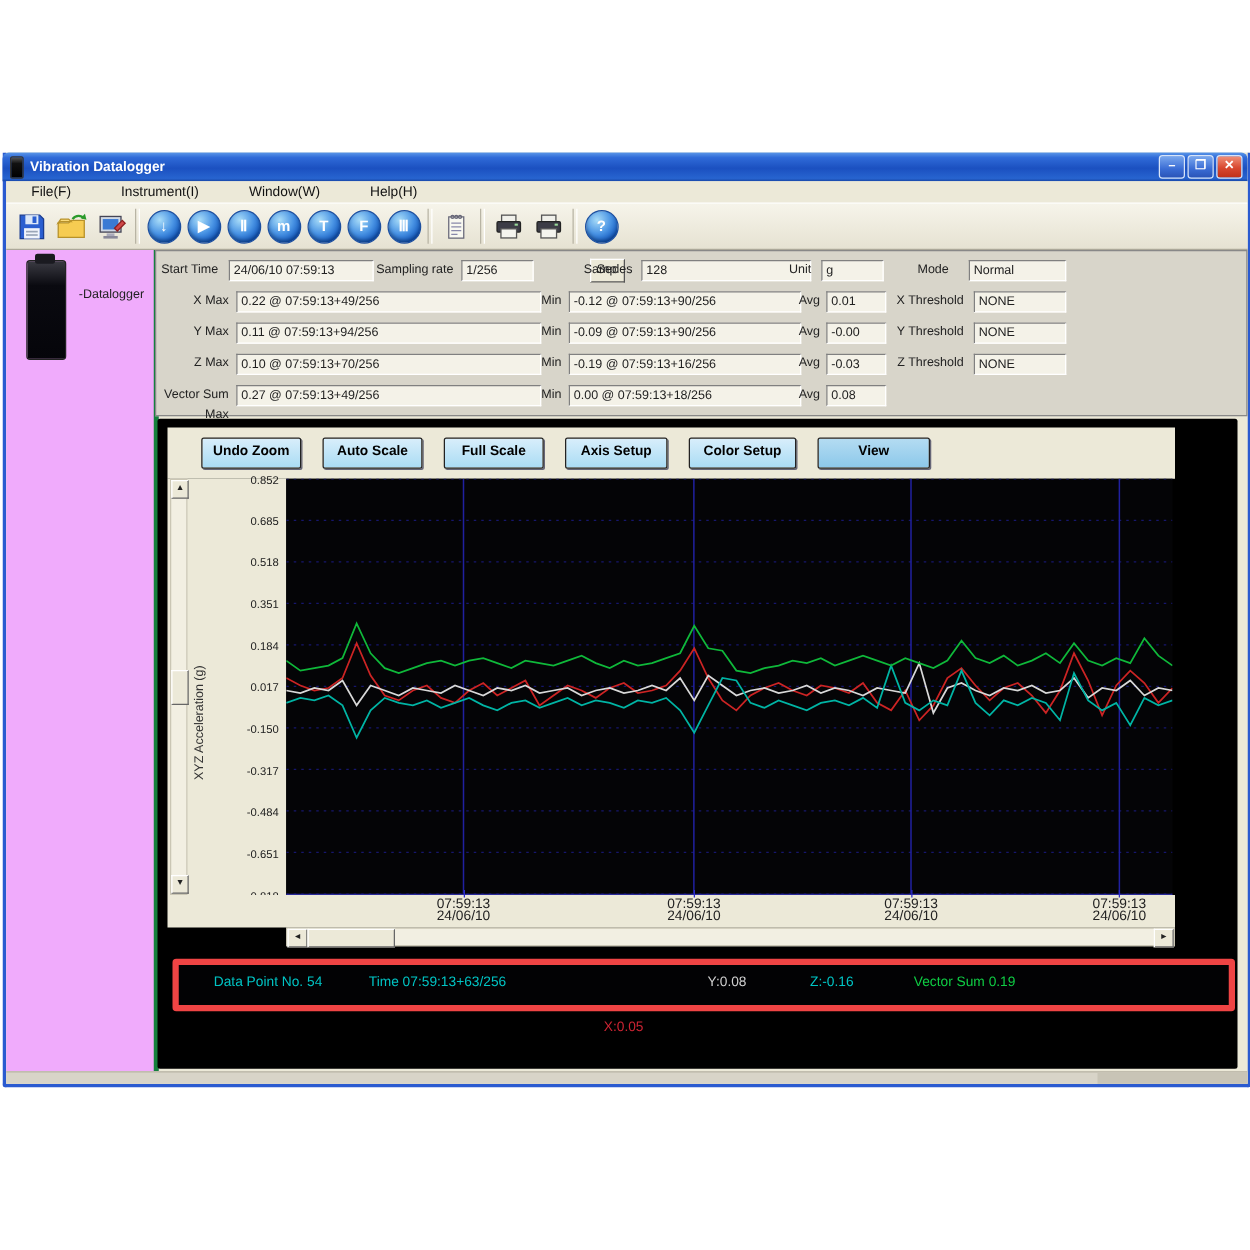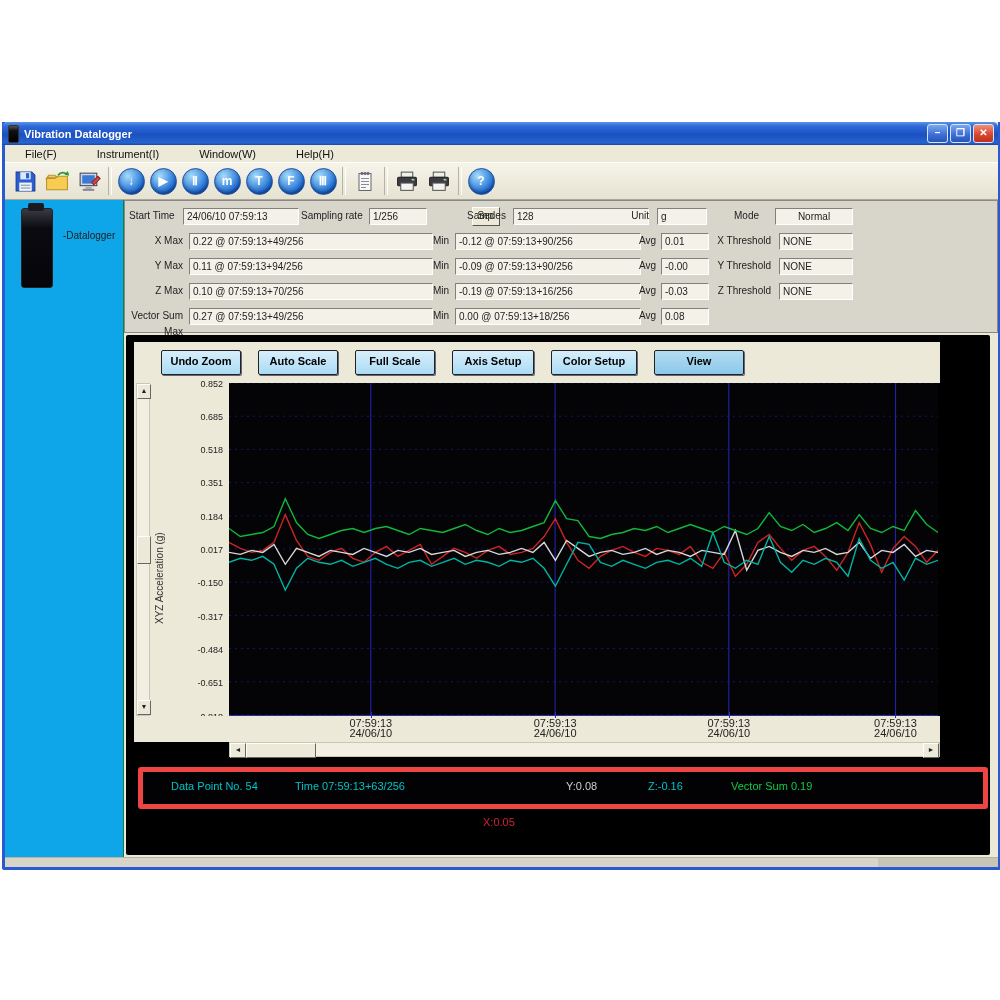"Normal" div.field { text-align: center -> none }
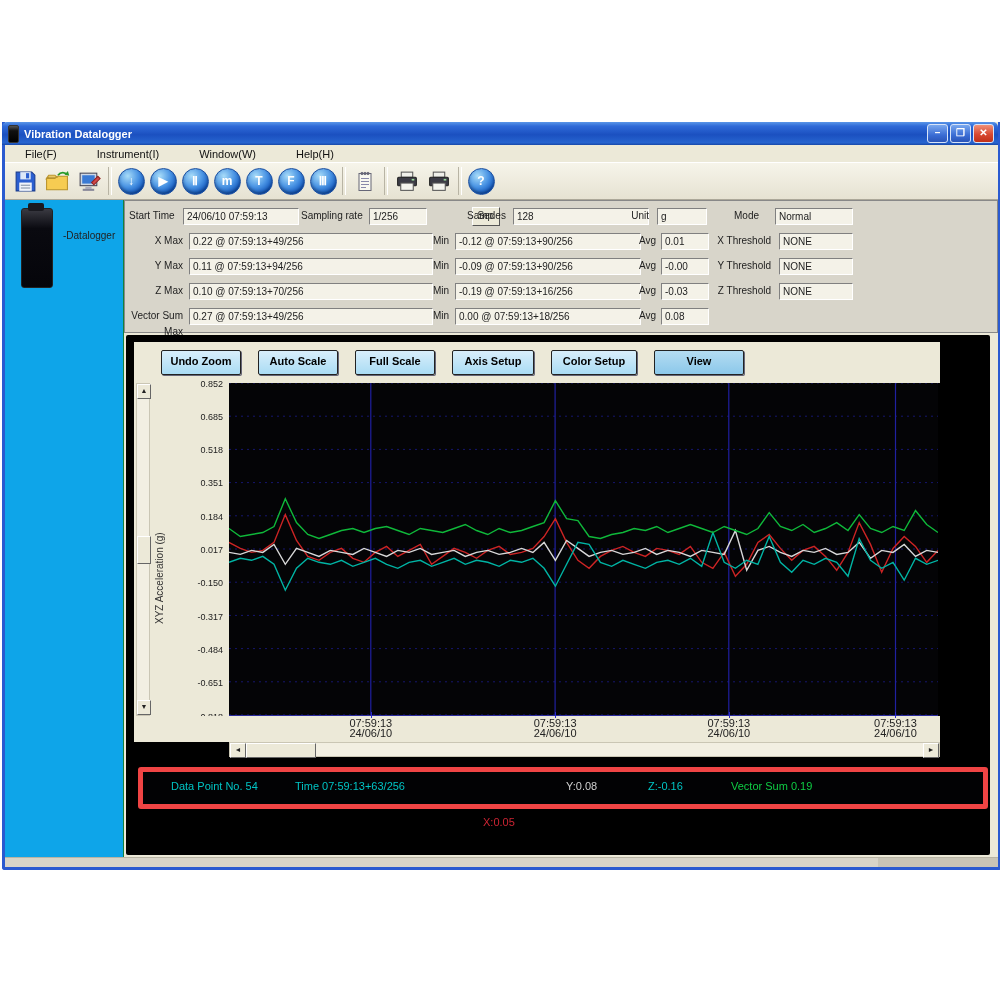"-Datalogger" .sidebar { background: #0ea5e9 -> #f0abfc; border-right: 1px solid #15803d -> 4px solid #15803d }
